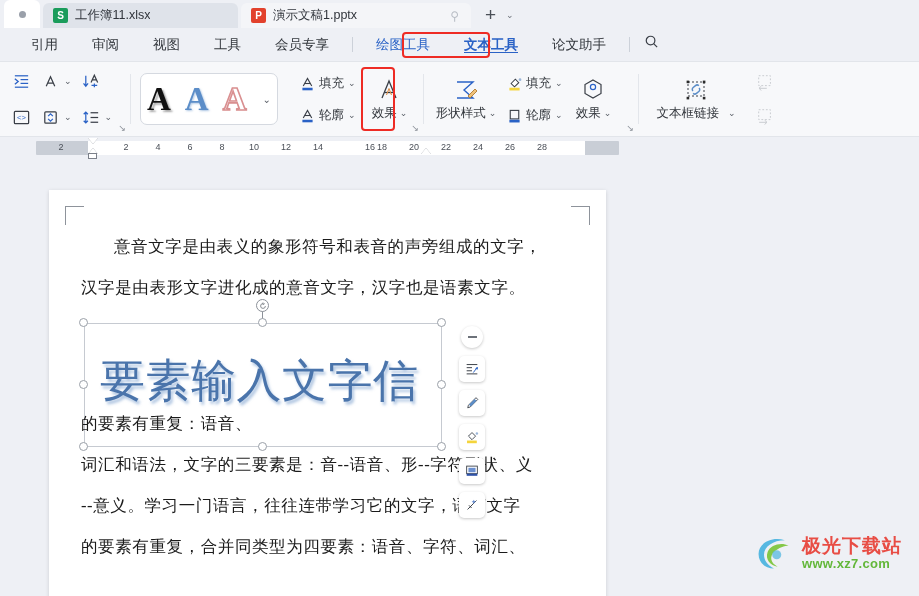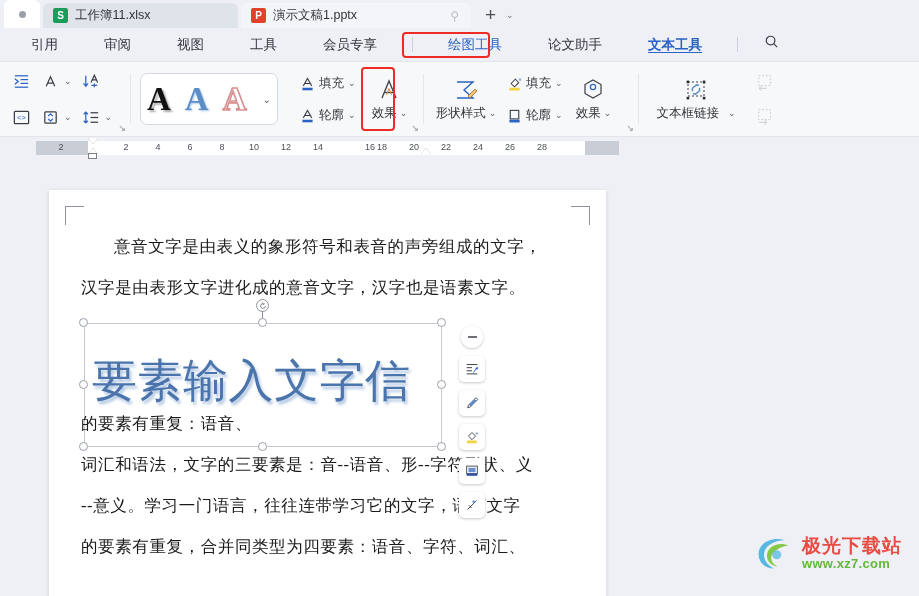"引用" .menubar { gap: 12px -> 0 }
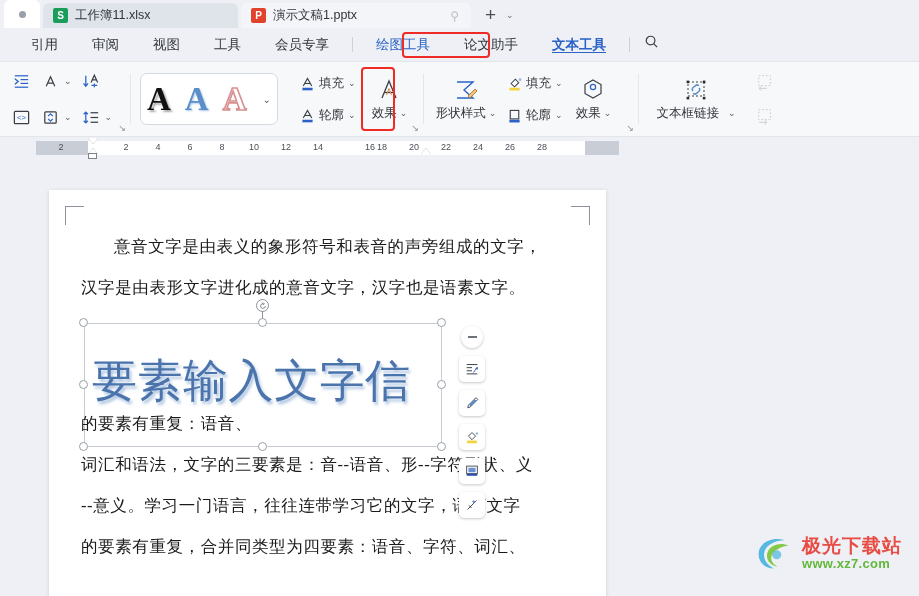"论文助手" span.menu-item { order: before "文本工具" -> after "文本工具" }
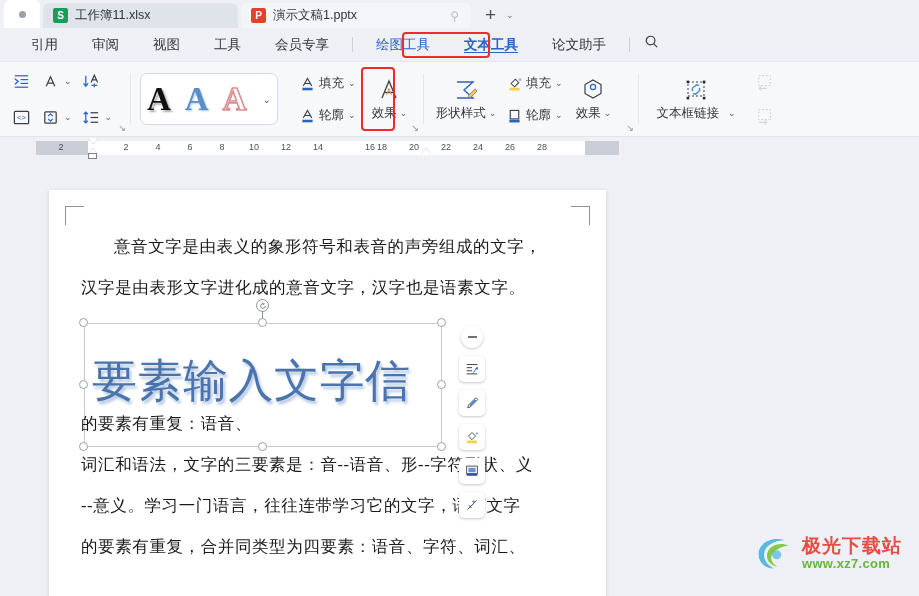"要素输入文字信" .wa-text { left: 8px -> 16px }
